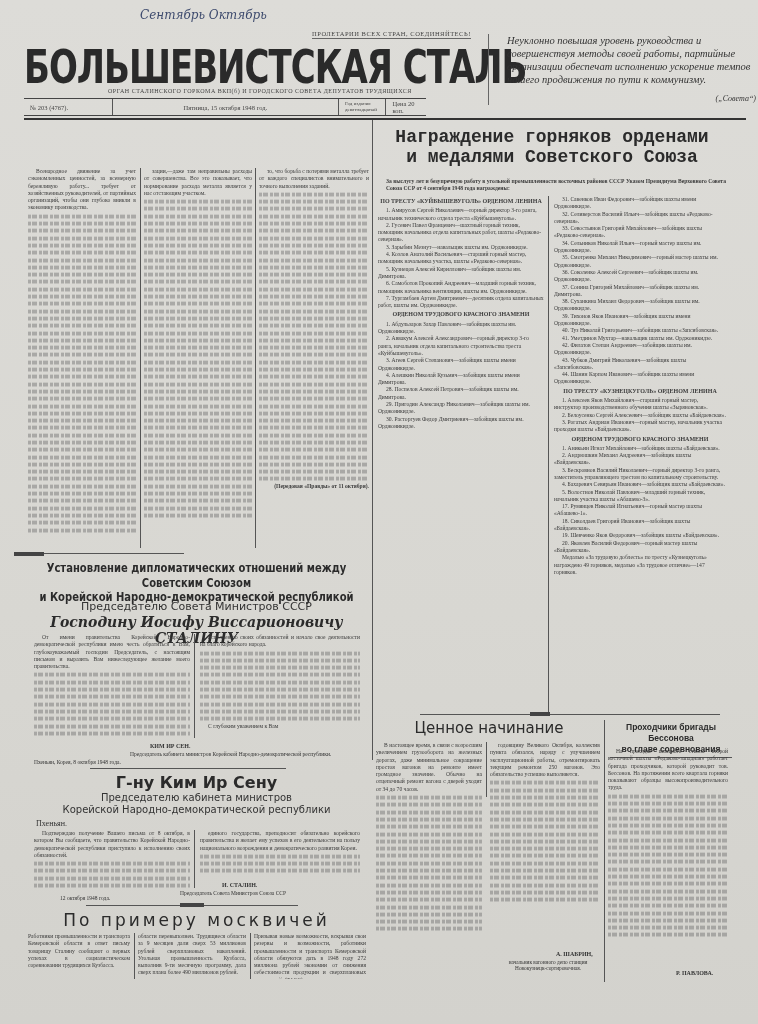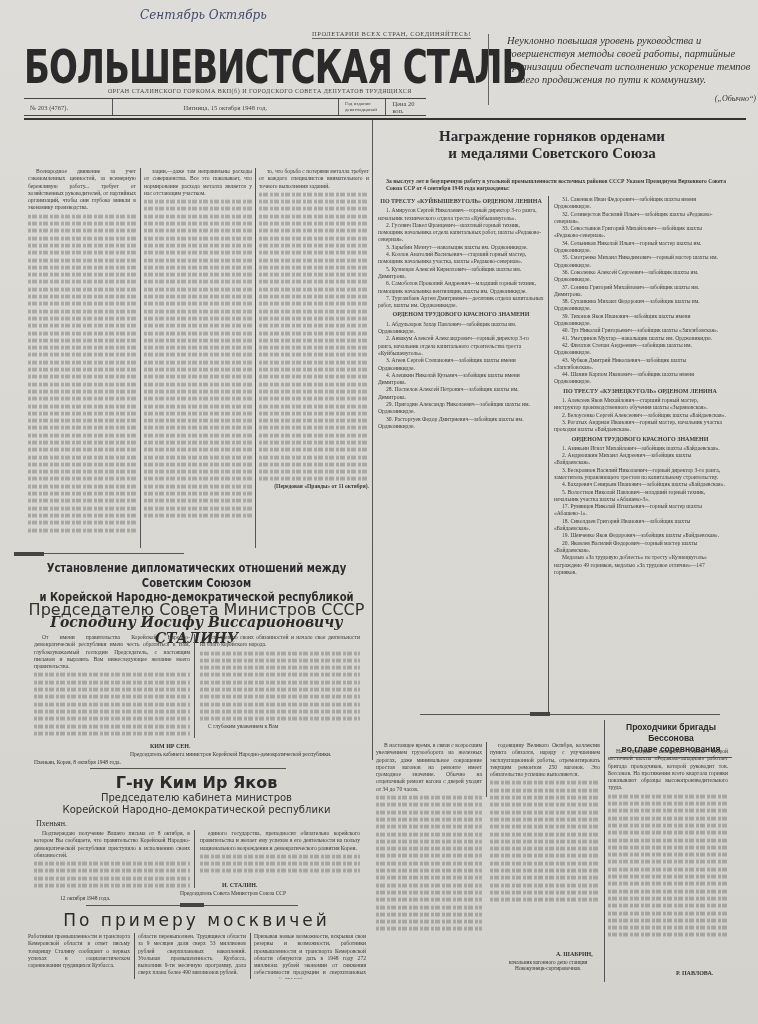"(„Обычно“)" span.src { text: Обычно -> Совета }
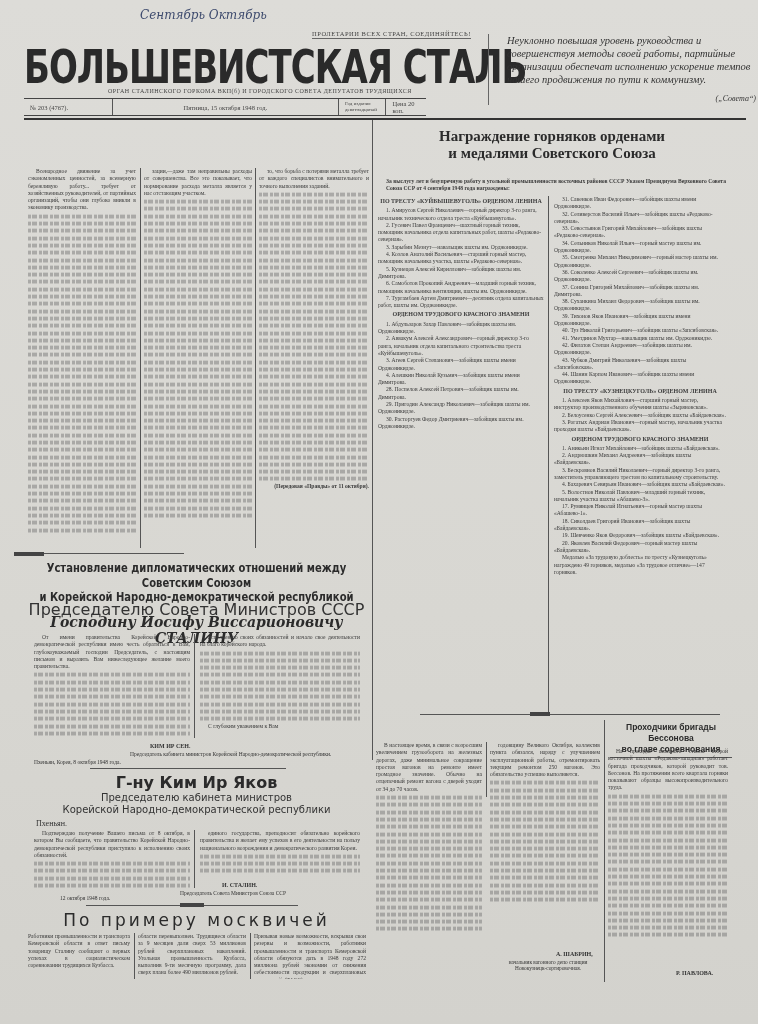"Награждение горняков орденами" div.headline { font-family: Liberation Serif, serif -> Liberation Mono, monospace; font-size: 15px -> 18px }
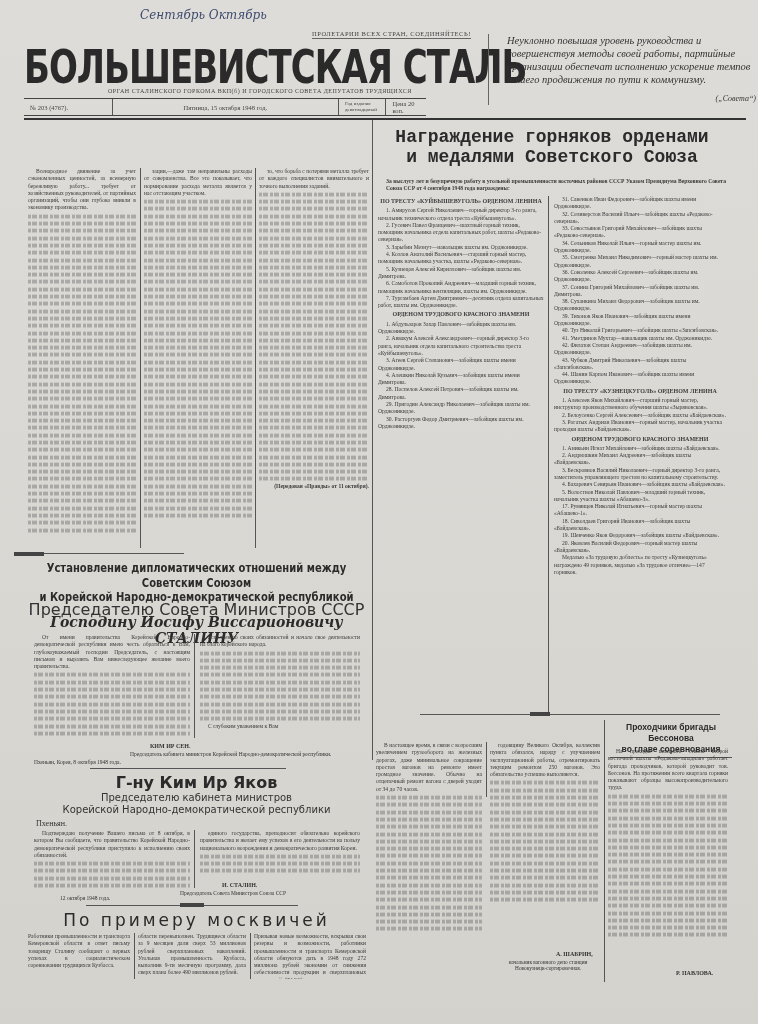"Председателю Совета Министров СССР" div.sub-head { font-size: 16px -> 11px }
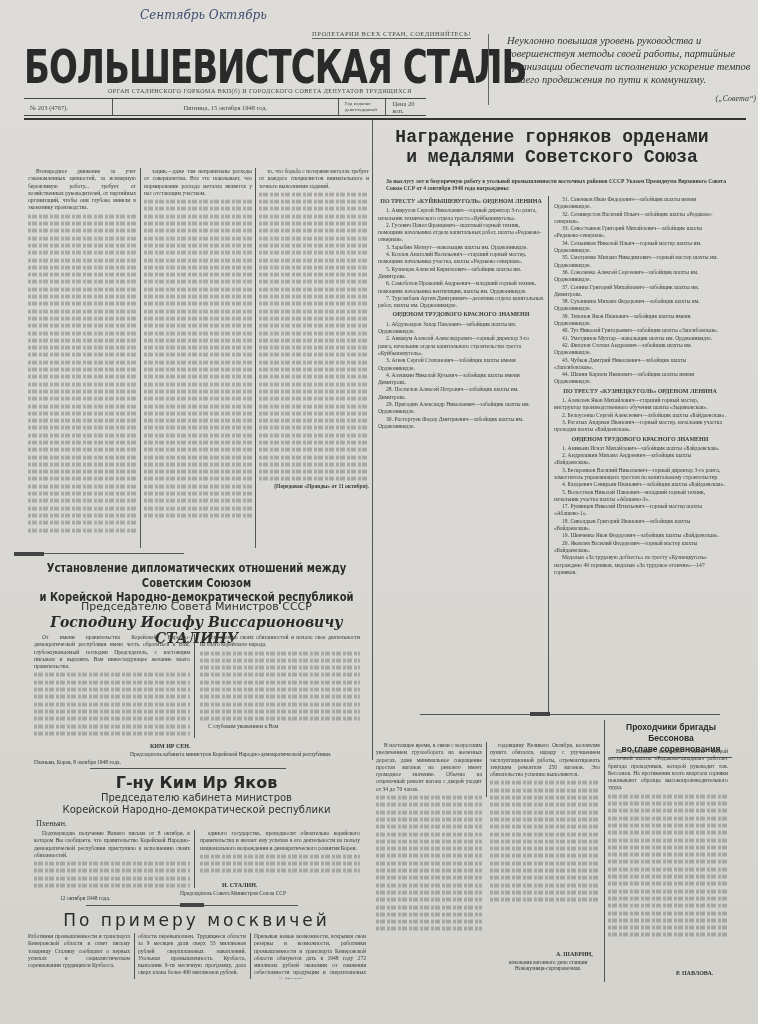"Ценное начинание" div.headline { html: none -> <div>Ценное начинание</div> }
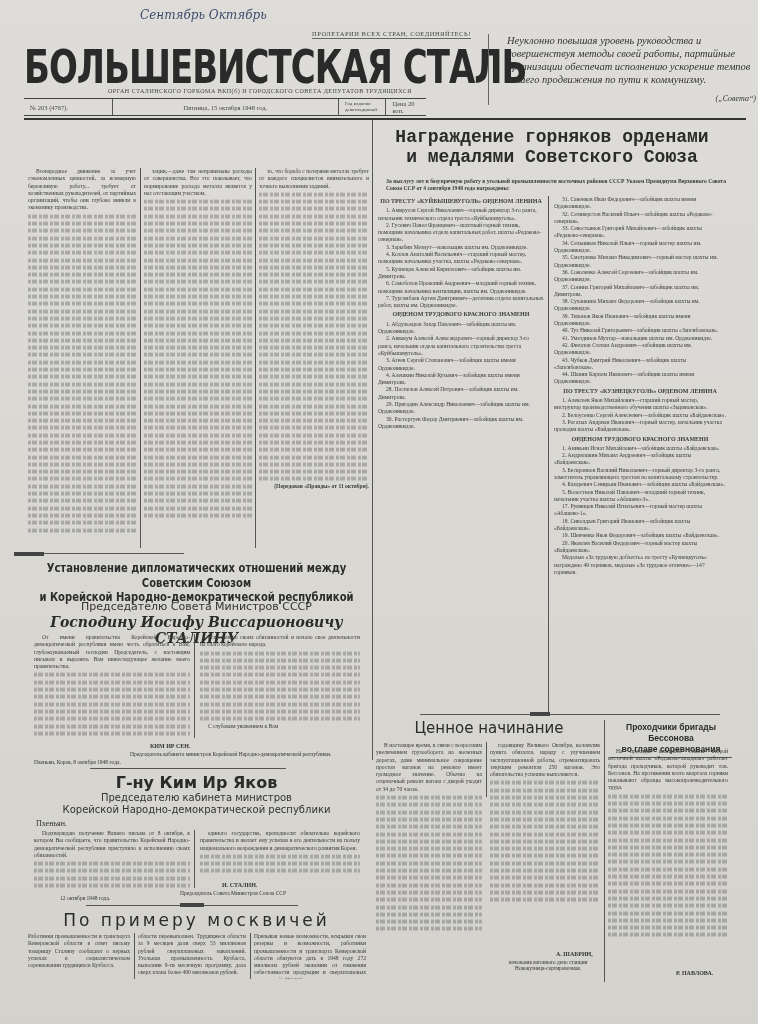"Г-ну Ким Ир Яков" div.headline { text: Яков -> Сену }
